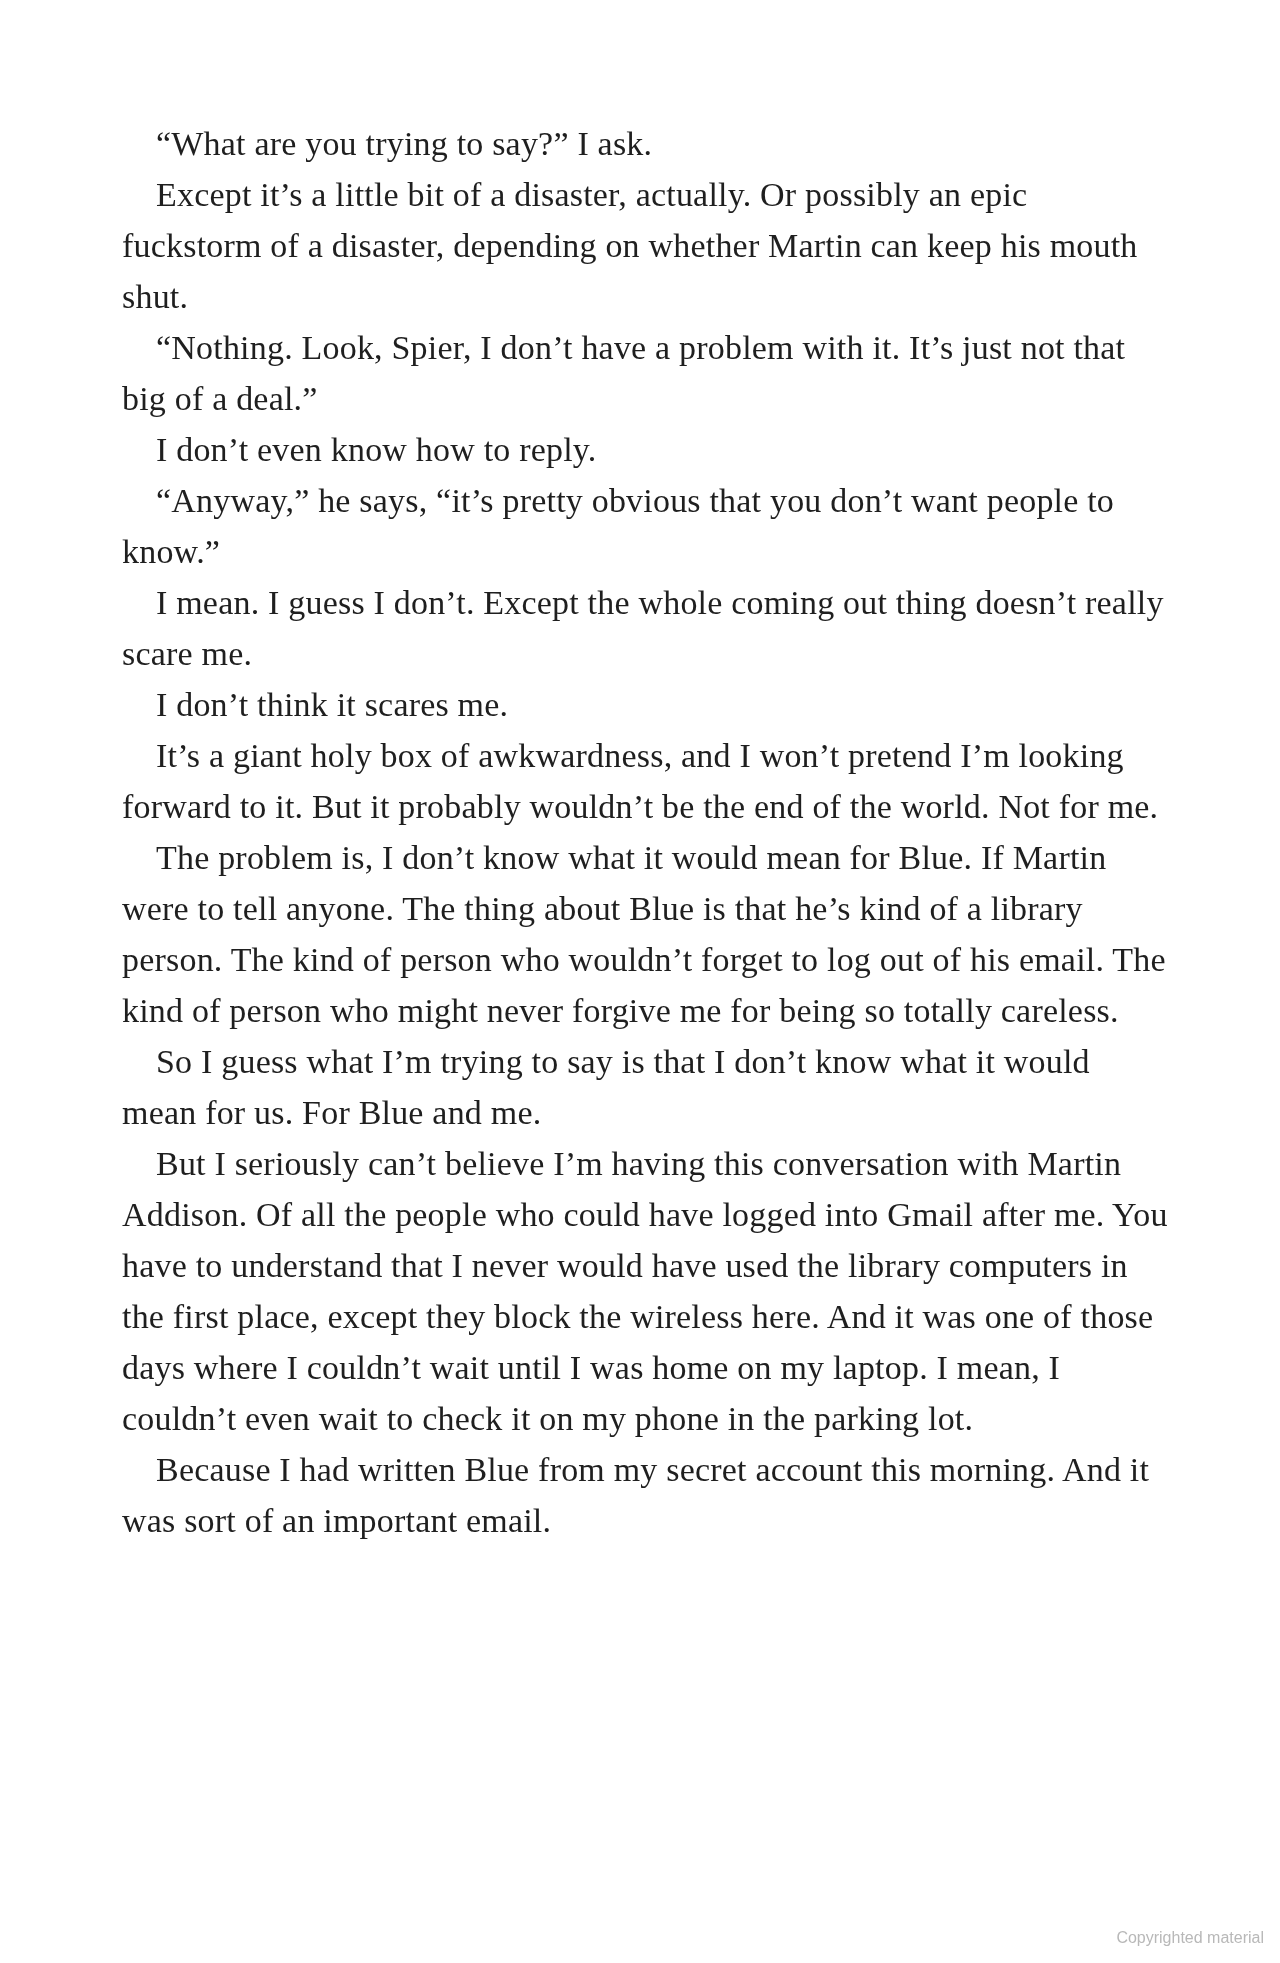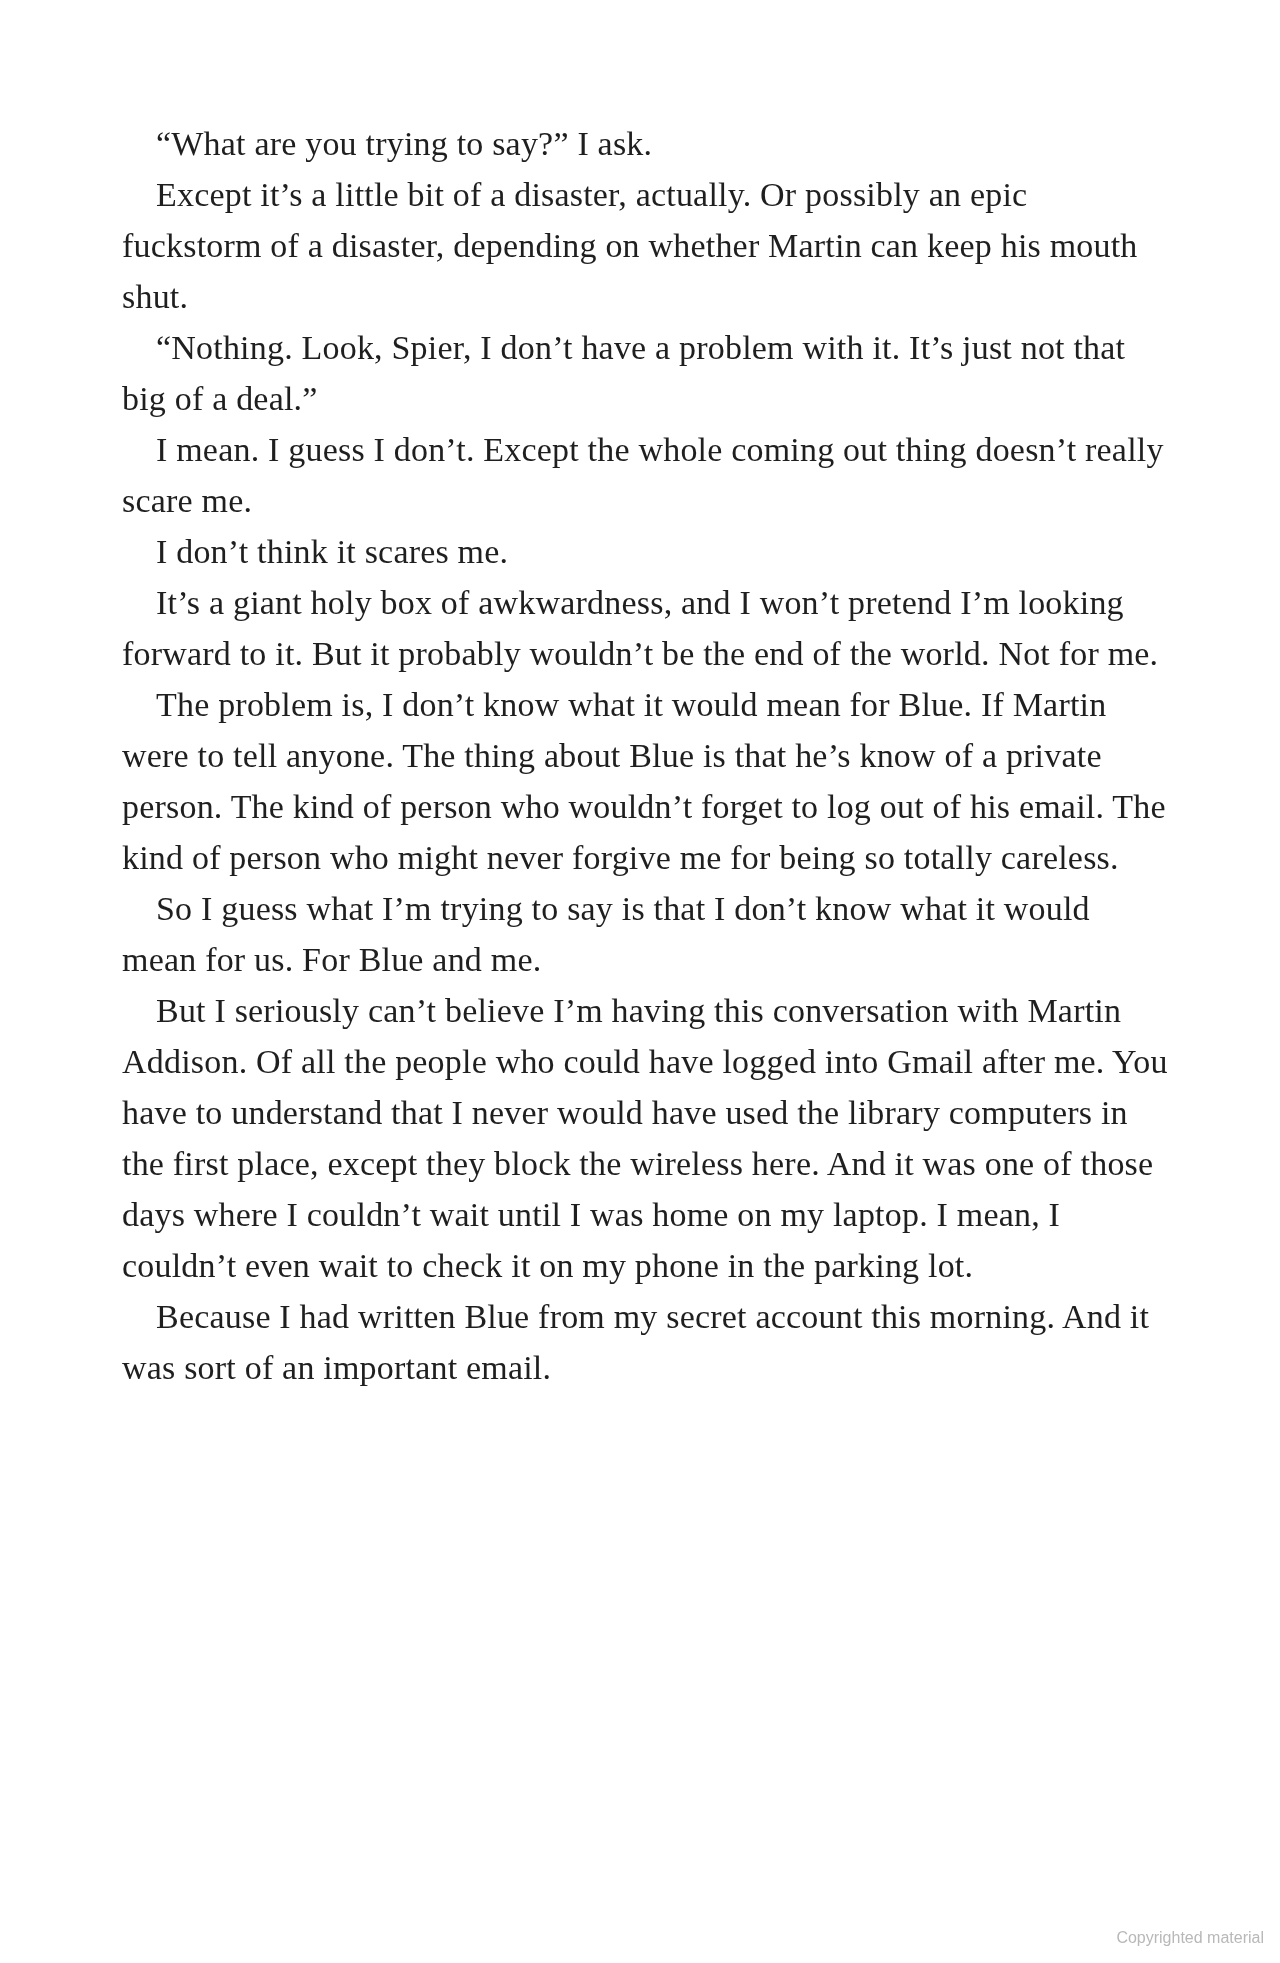"I don’t even know how" p { html: none -> <p>I don’t even know how to reply.</p> }
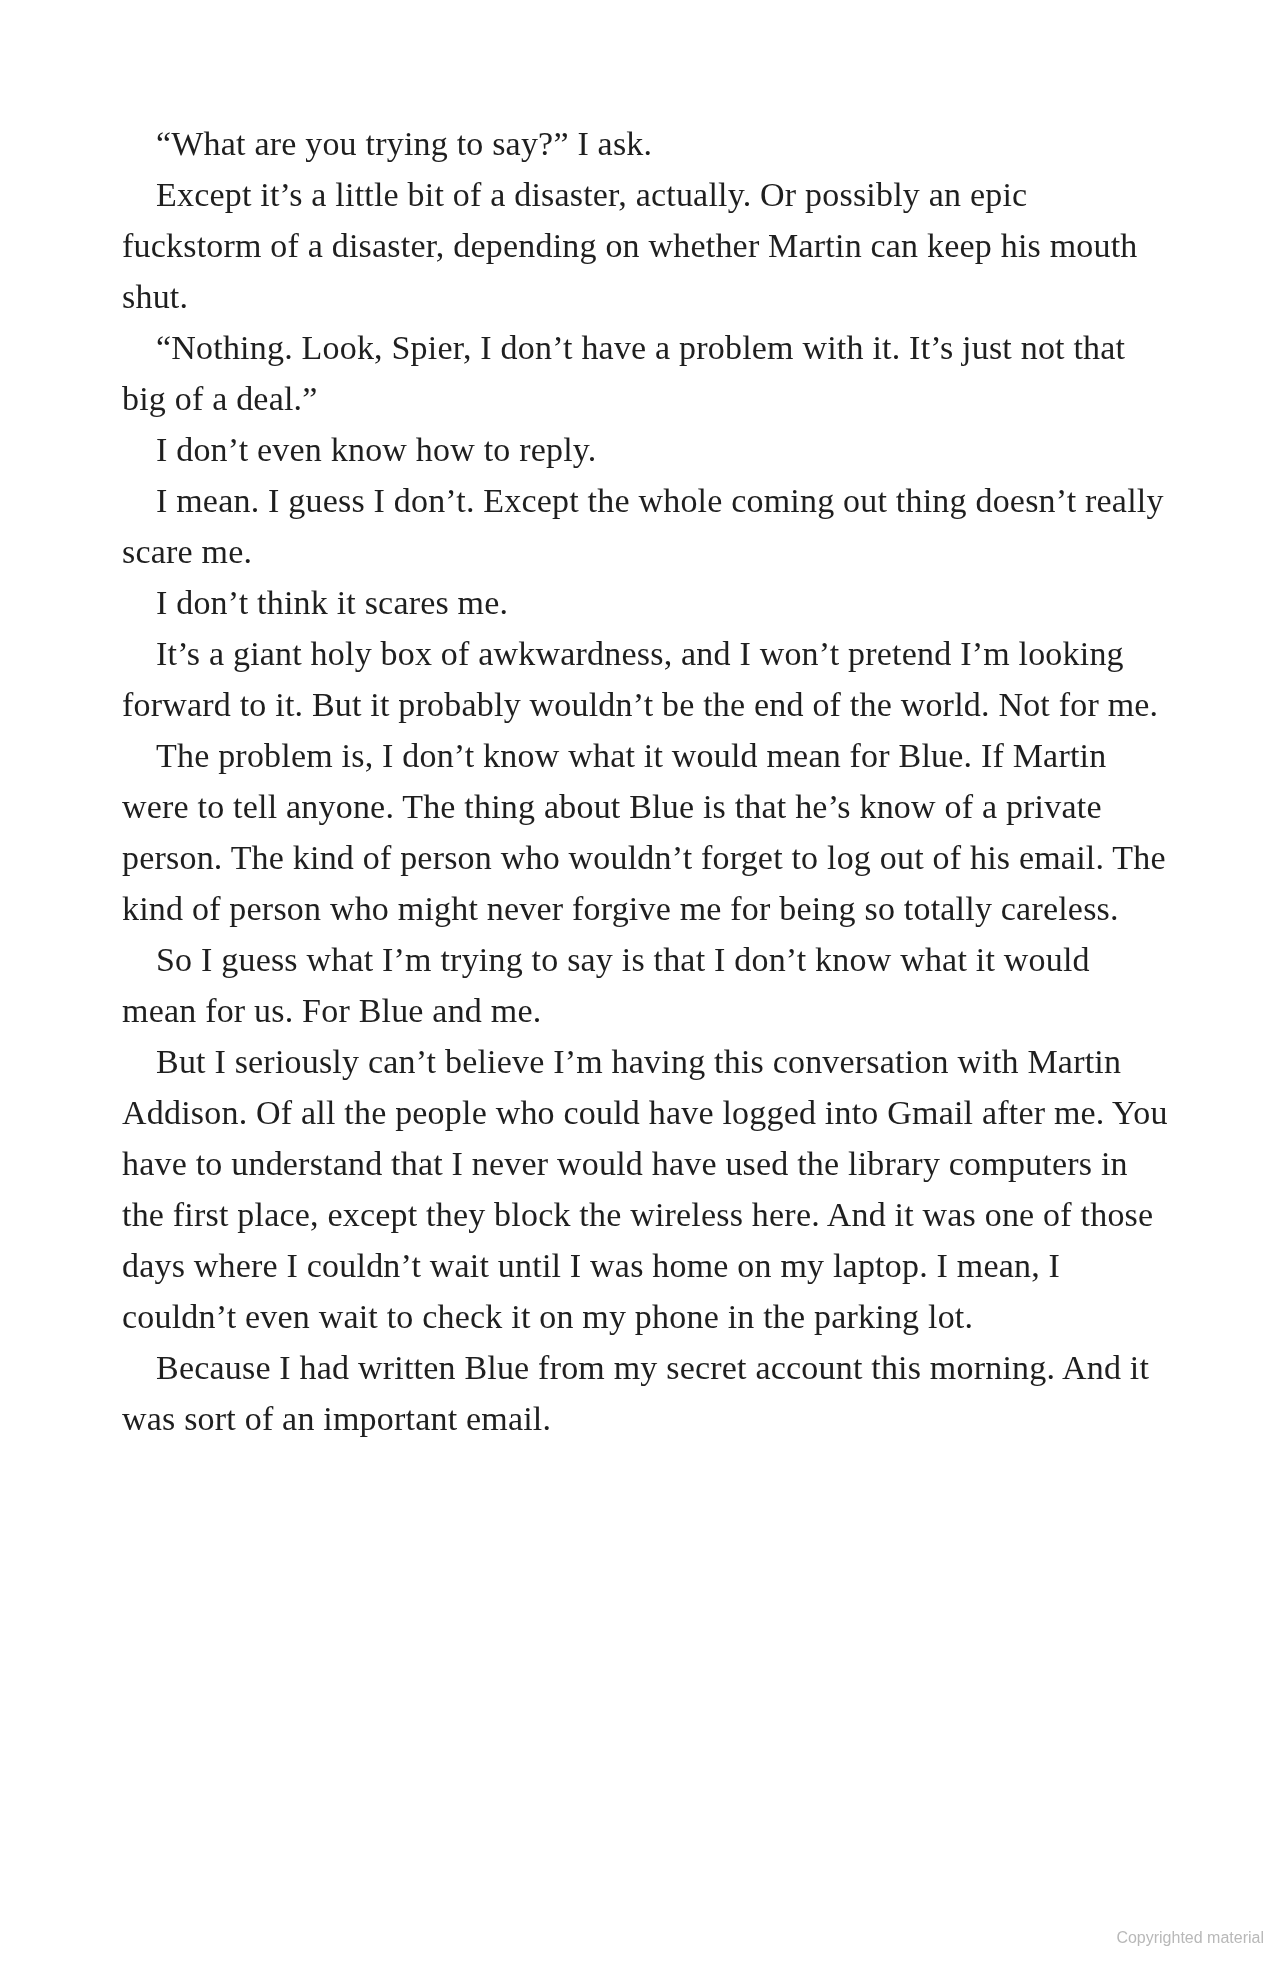"“Anyway,” he says, “it’s pretty" p { html: none -> <p>“Anyway,” he says, “it’s pretty obvious that you don’t want people to know.”</p> }
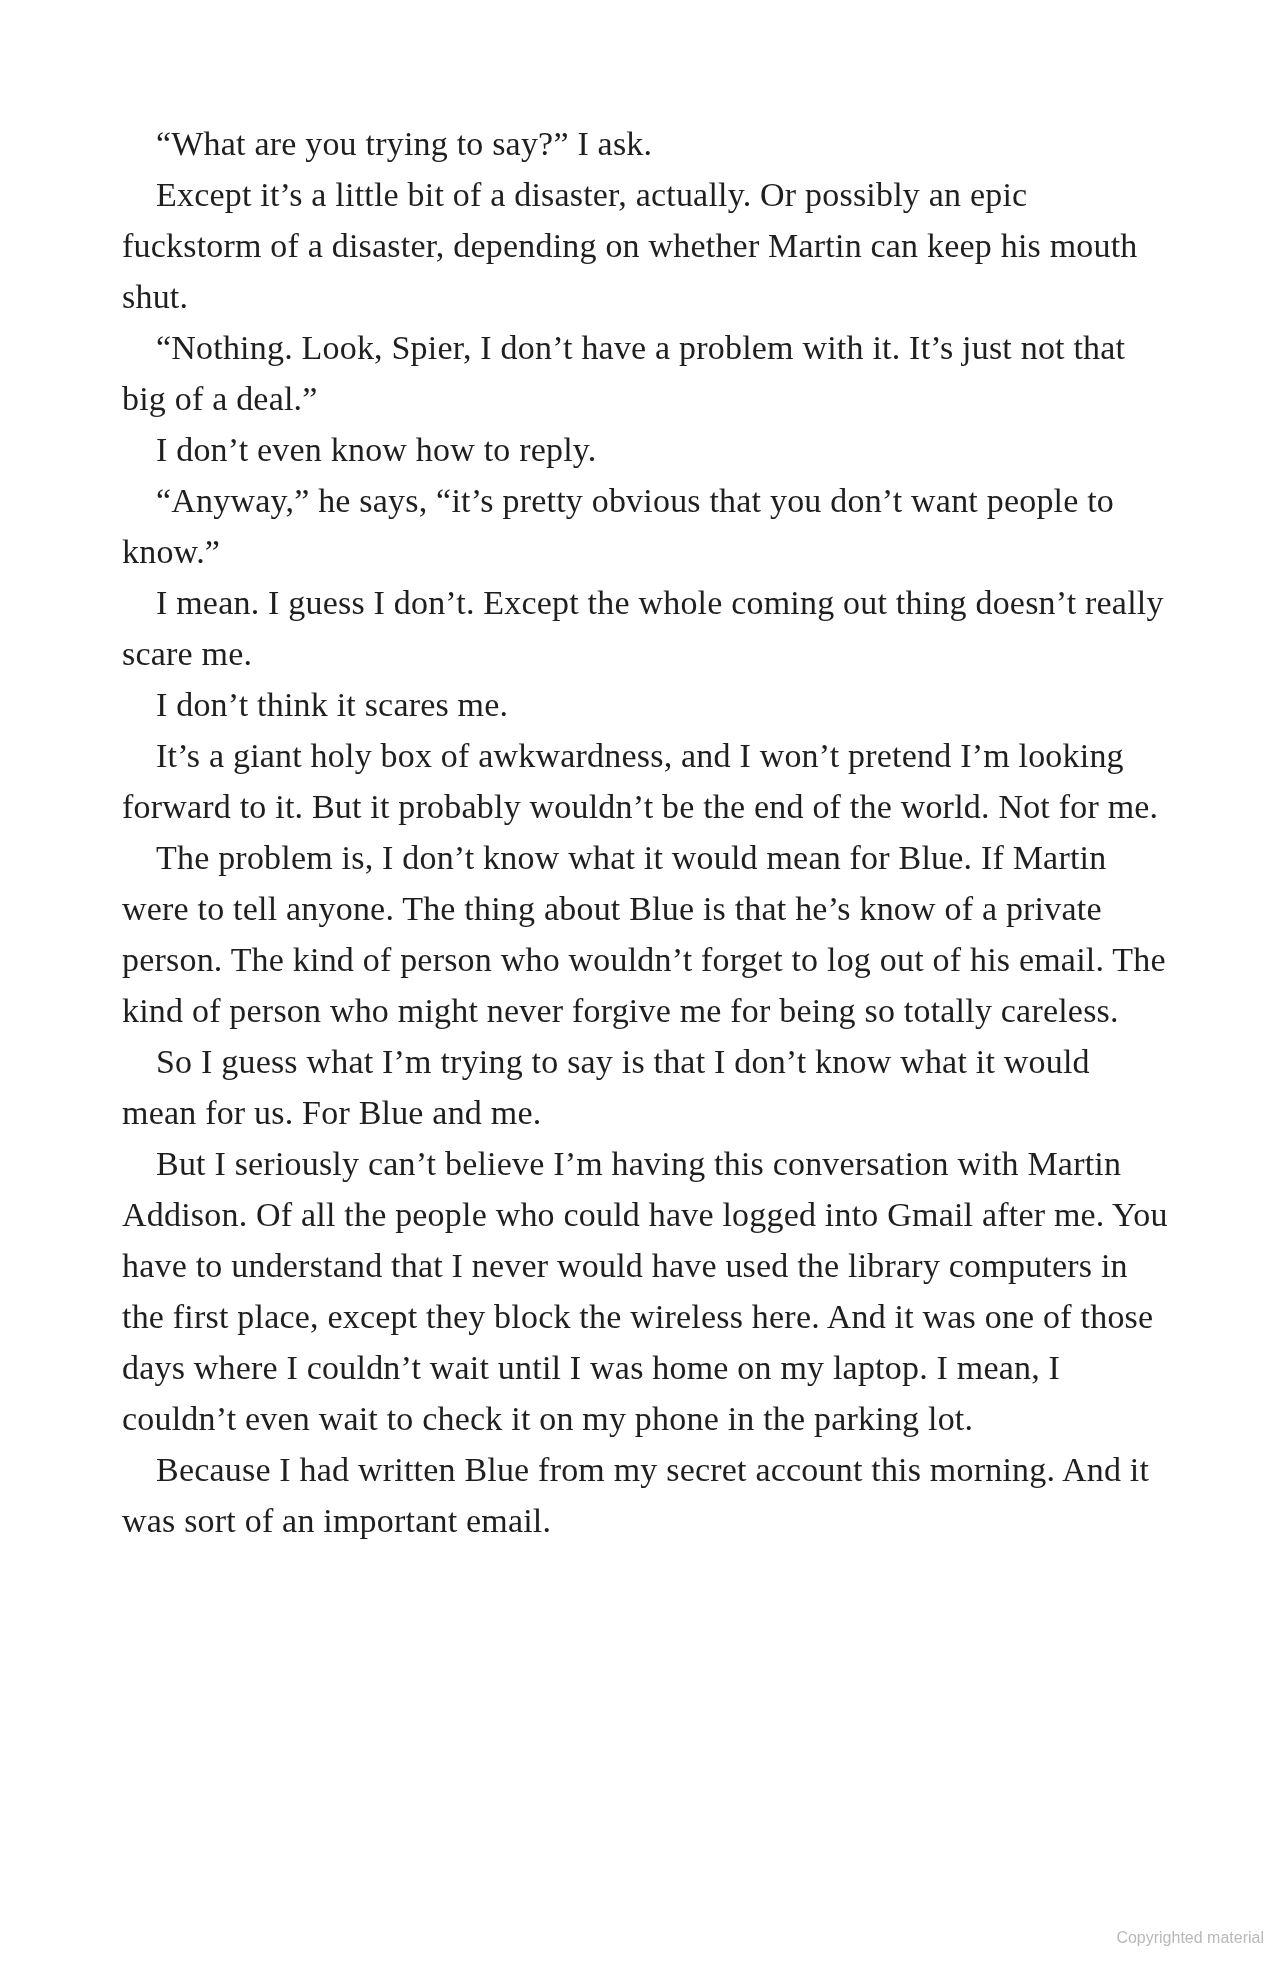"The problem is, I don’t" p { text: know of a private -> kind of a library }
